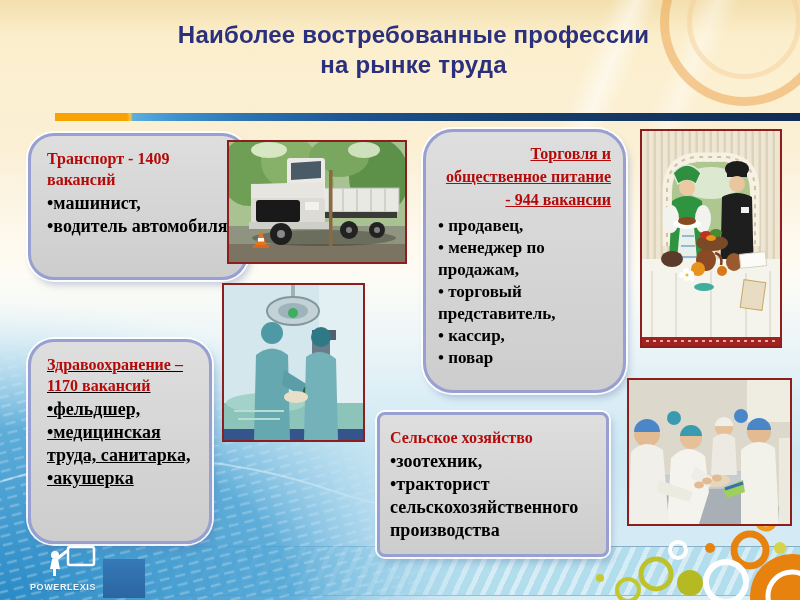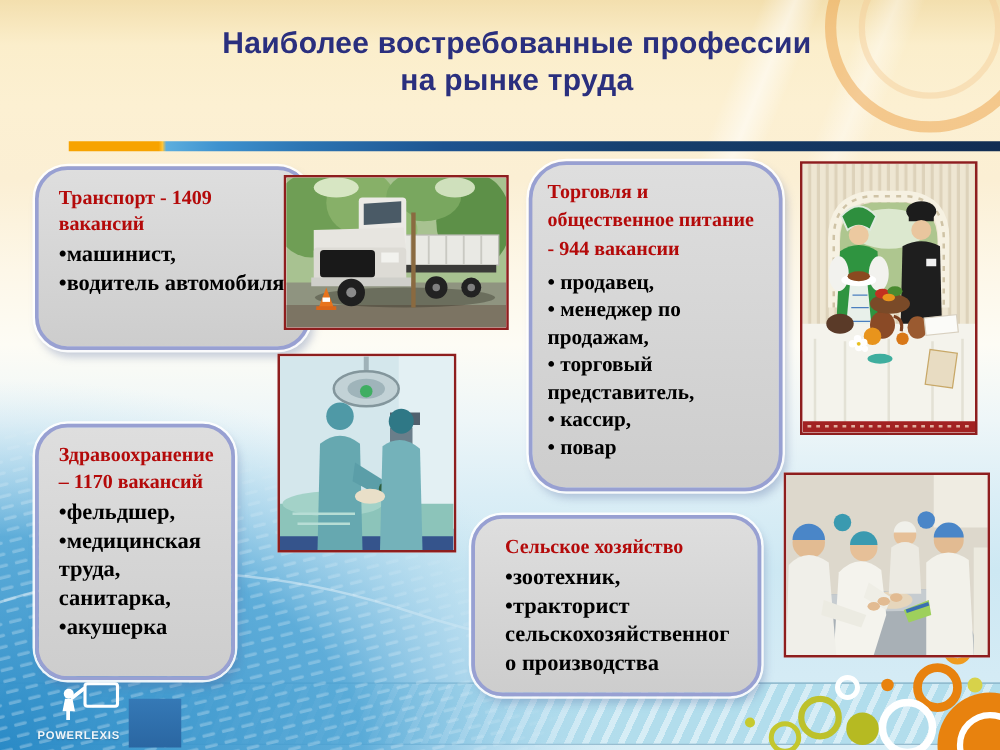"Торговля и общественное питание -" .box-trade .hd { text-align: left -> right; text-decoration: none -> underline }
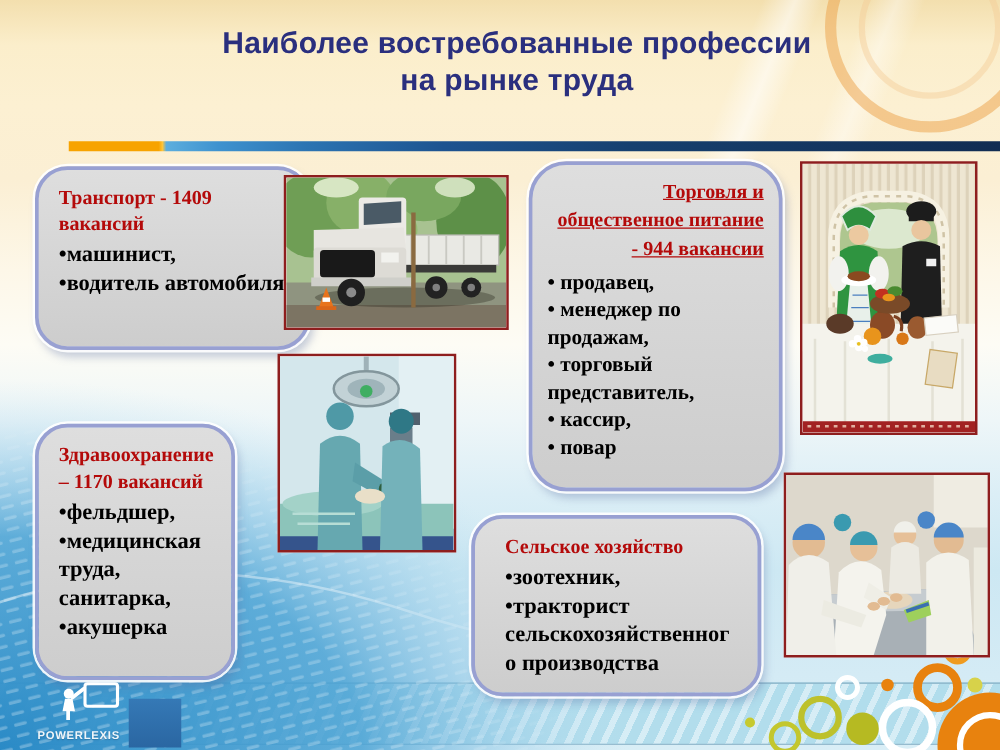"Здравоохранение – 1170 вакансий" .box-healthcare { text-decoration: none -> underline; width: 160px -> 184px }
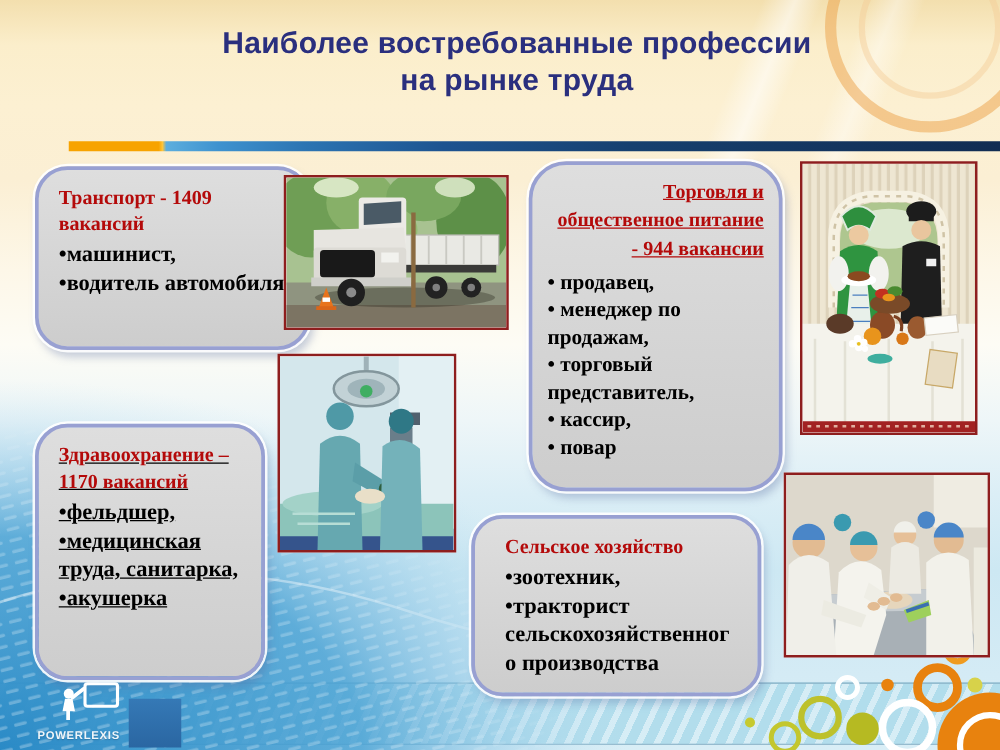"Сельское хозяйство" .box-agriculture { border-radius: 25px -> 8px; padding: 12px 14px 6px 24px -> 12px 14px 6px 10px }
